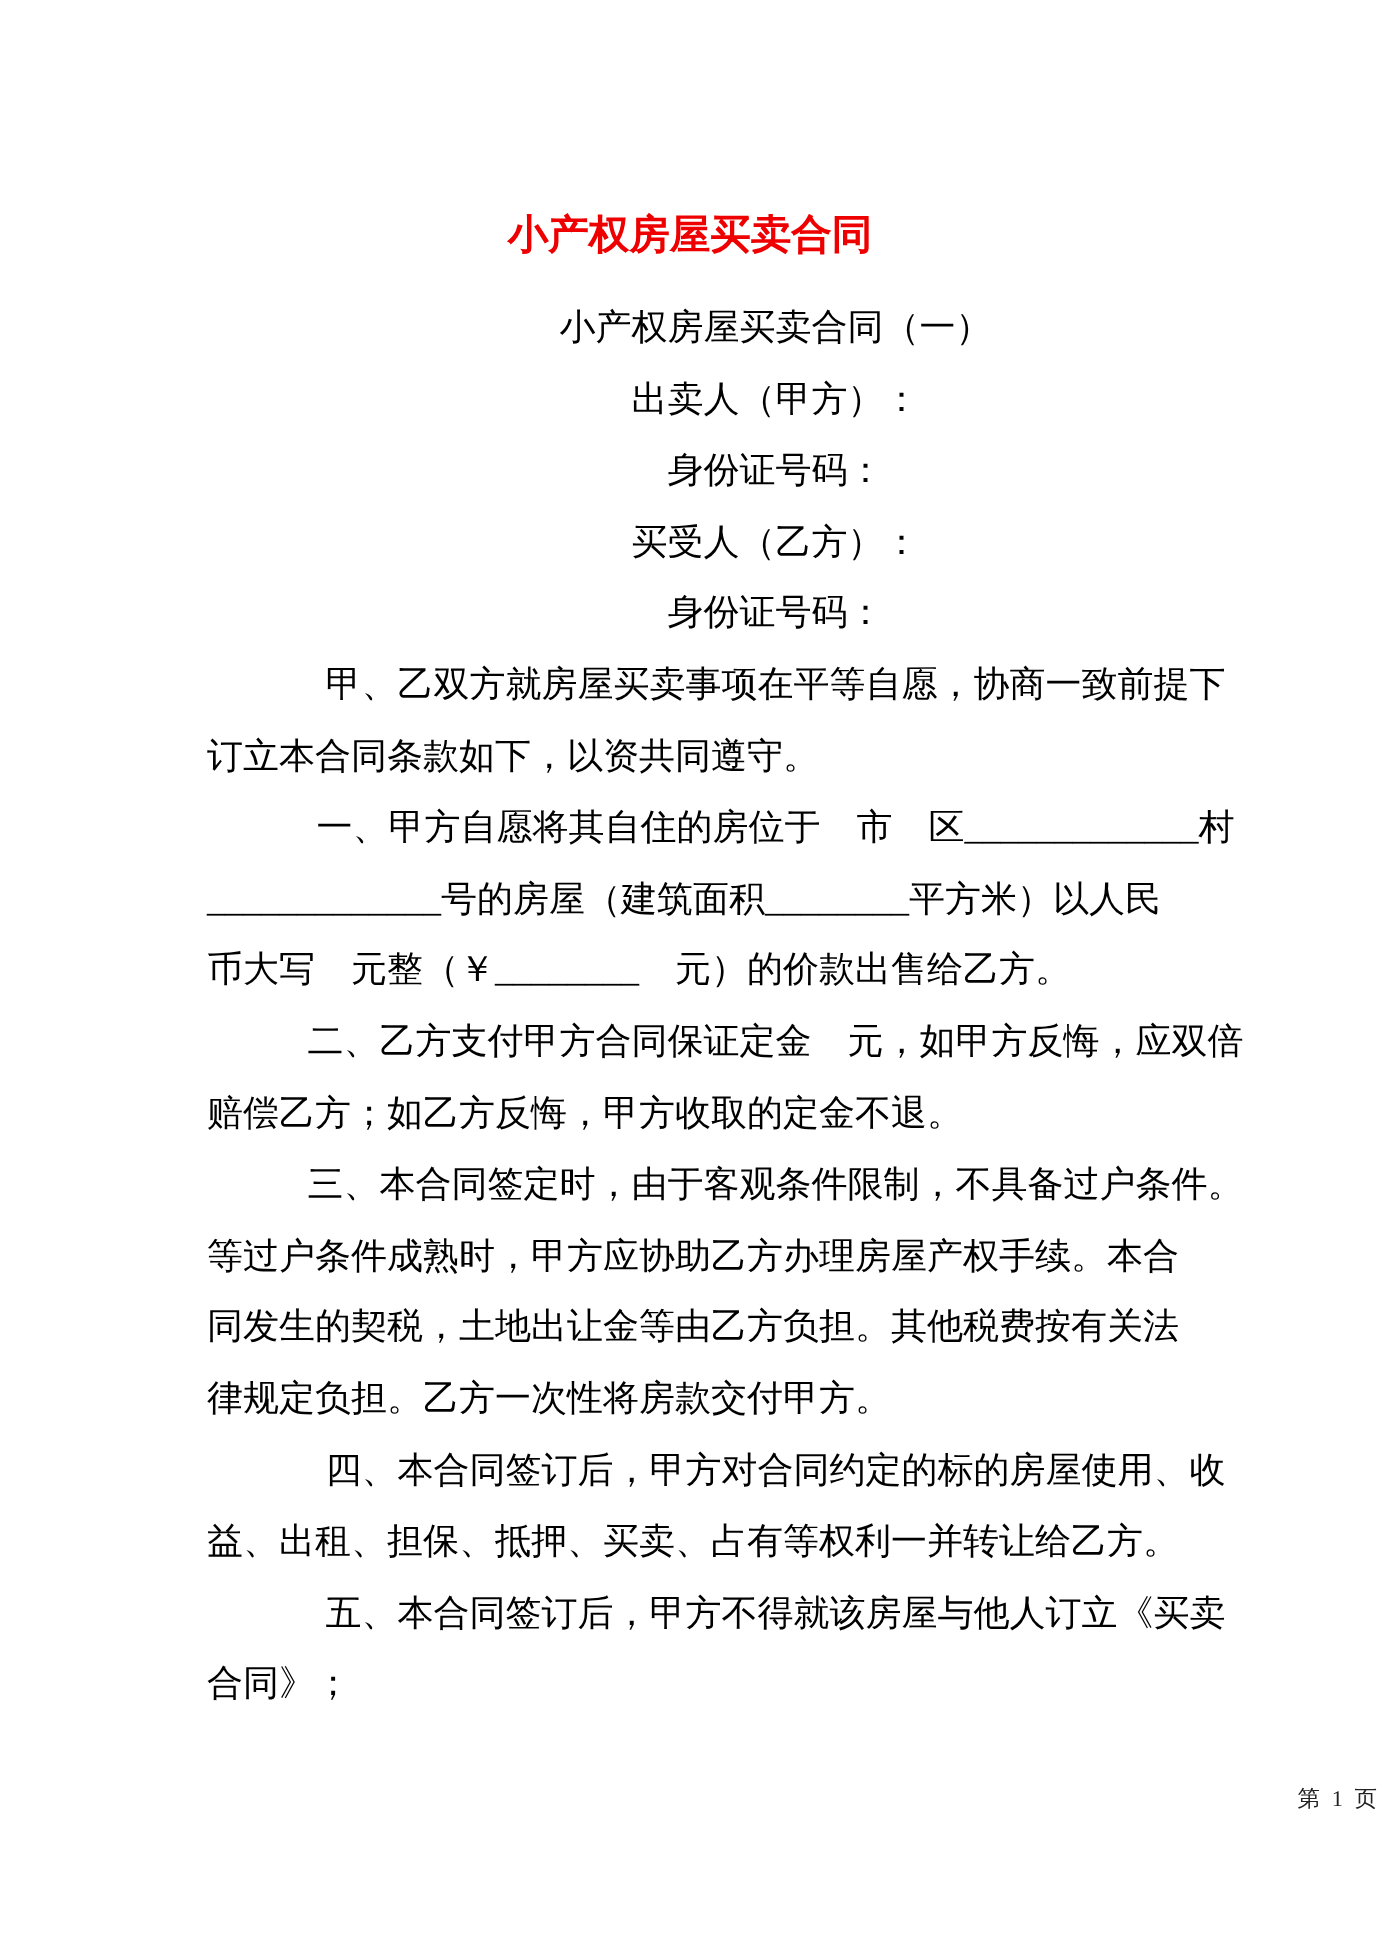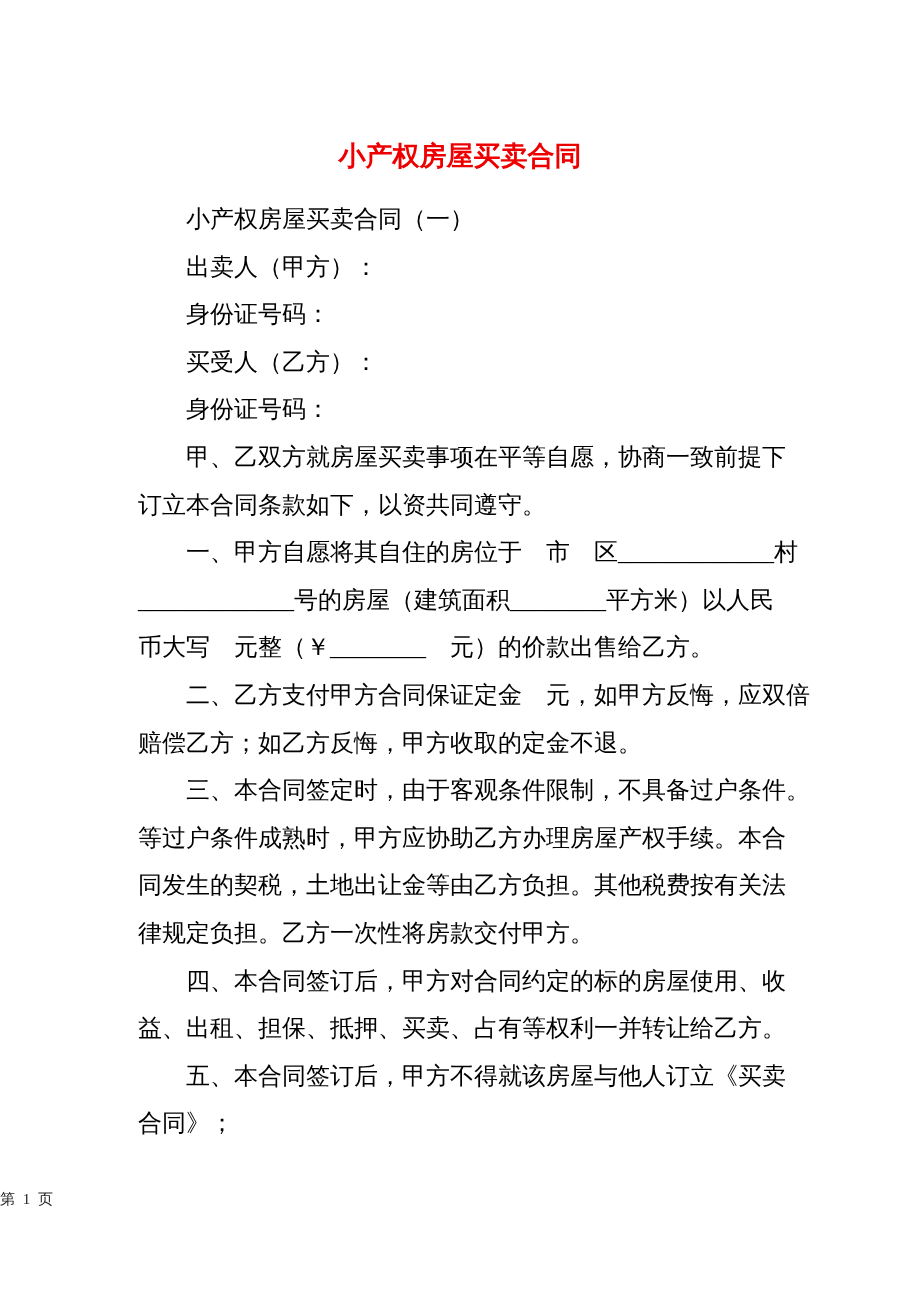"小产权房屋买卖合同（一）" .line.indent { text-align: none -> center }
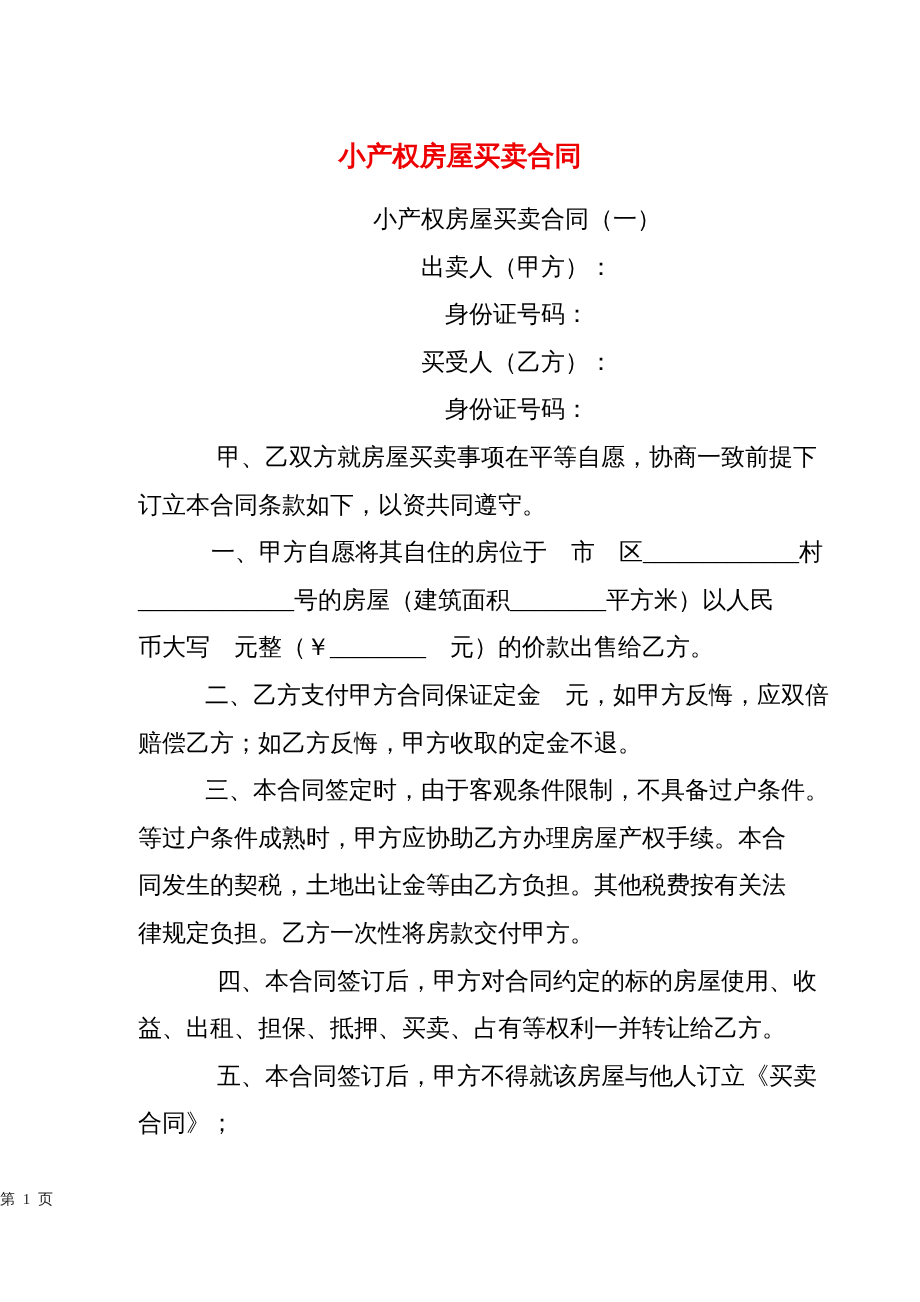"第 1 页" .footer { text-align: left -> right }
